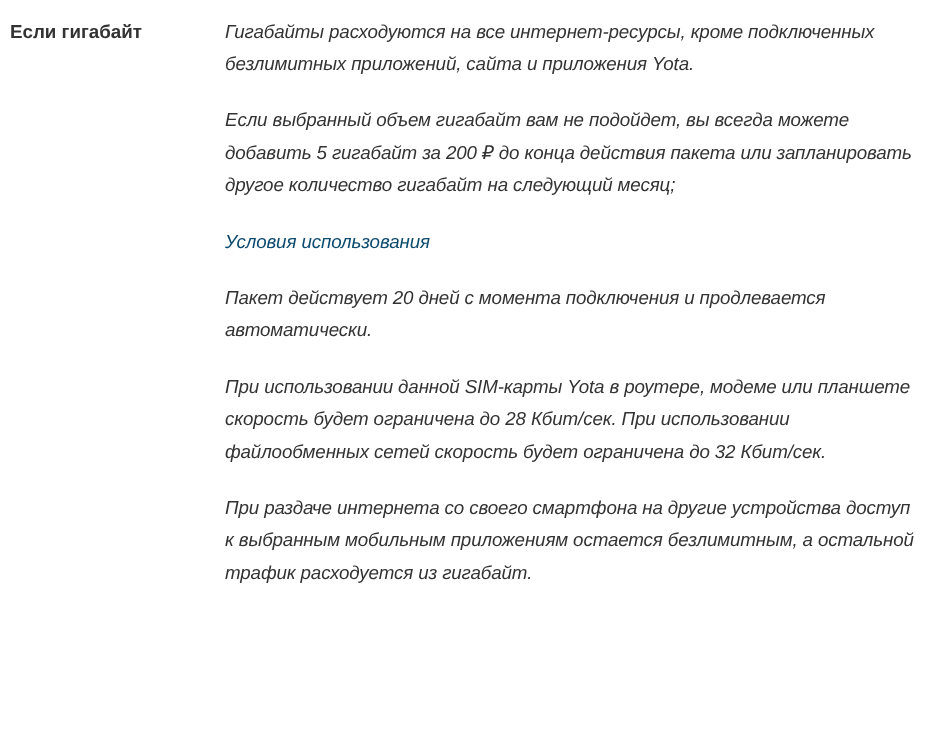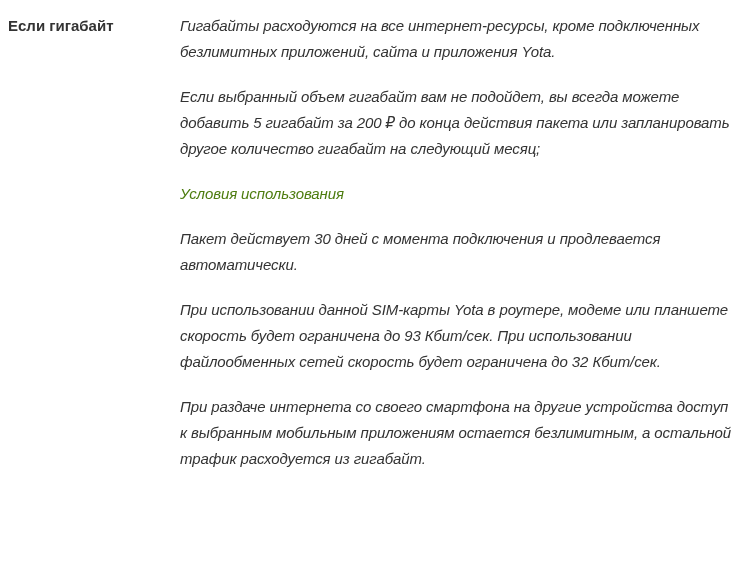"Условия использования" .para--muted { color: #4d7c0f -> #0c4a6e }
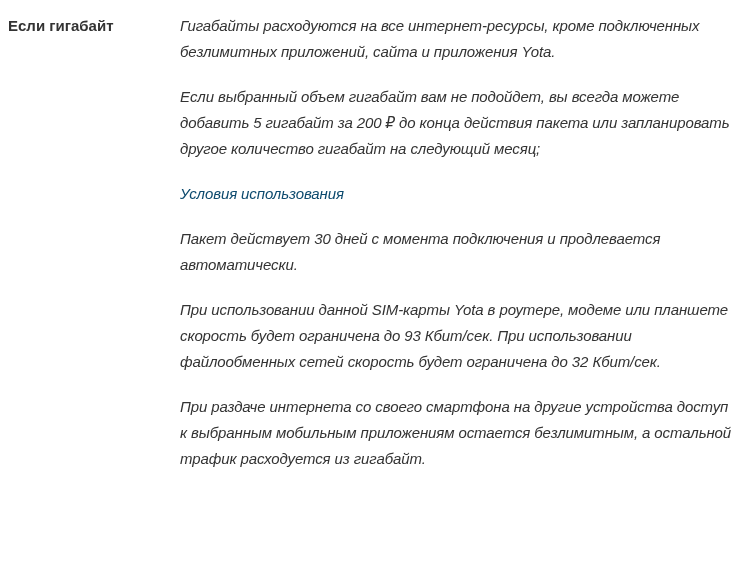"Пакет действует 30 дней с" p.para { text: 30 -> 20 }
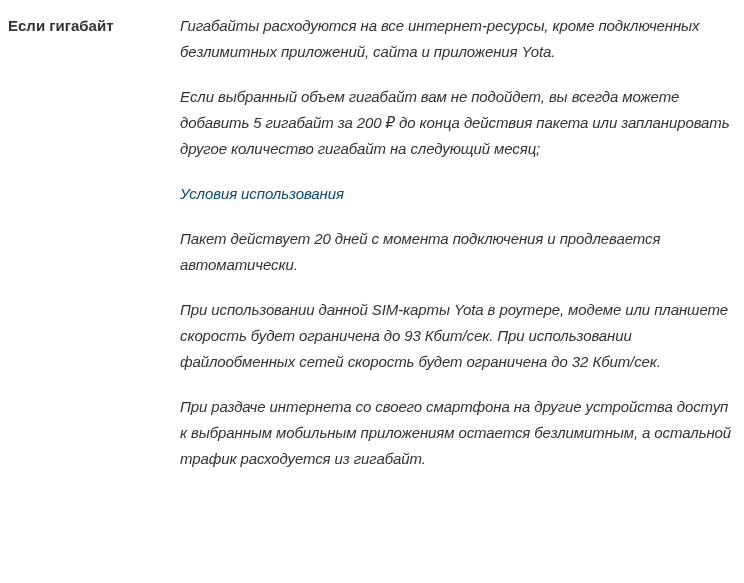"При использовании данной SIM-карты Yota" p.para { text: 93 -> 28 }
